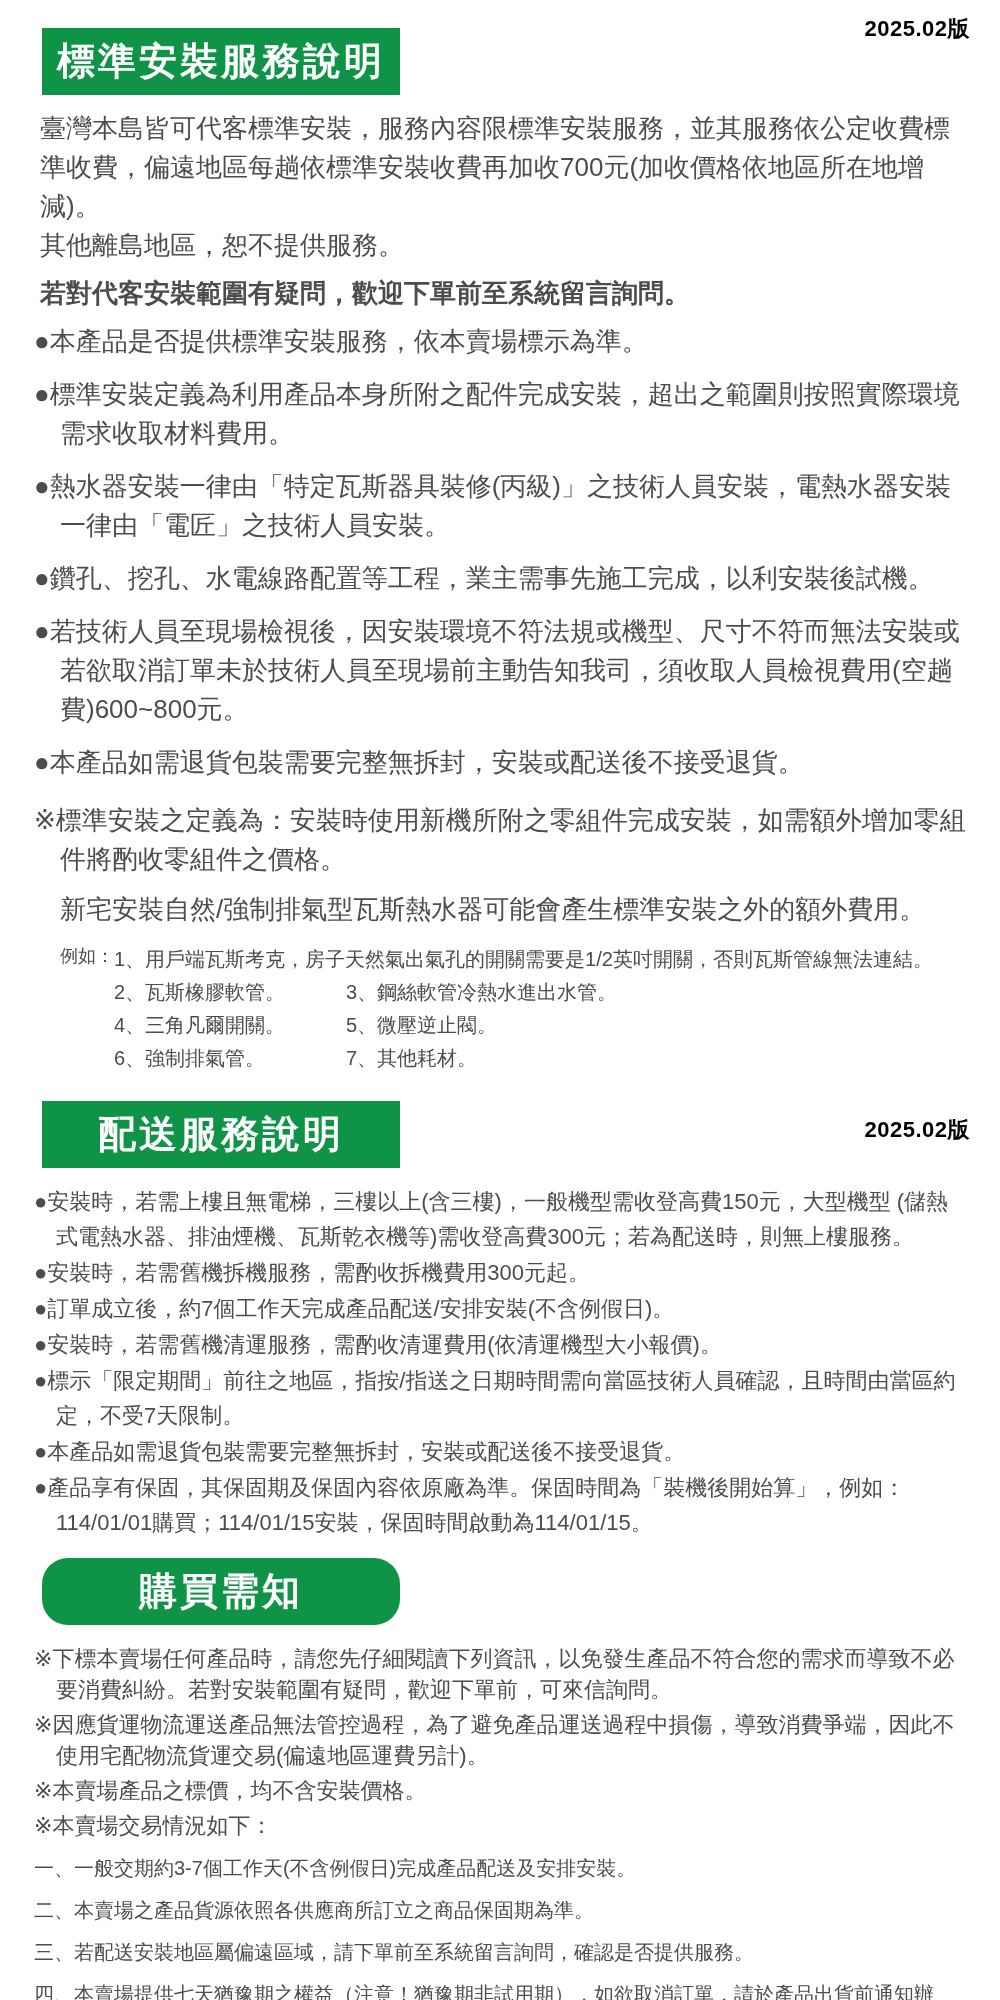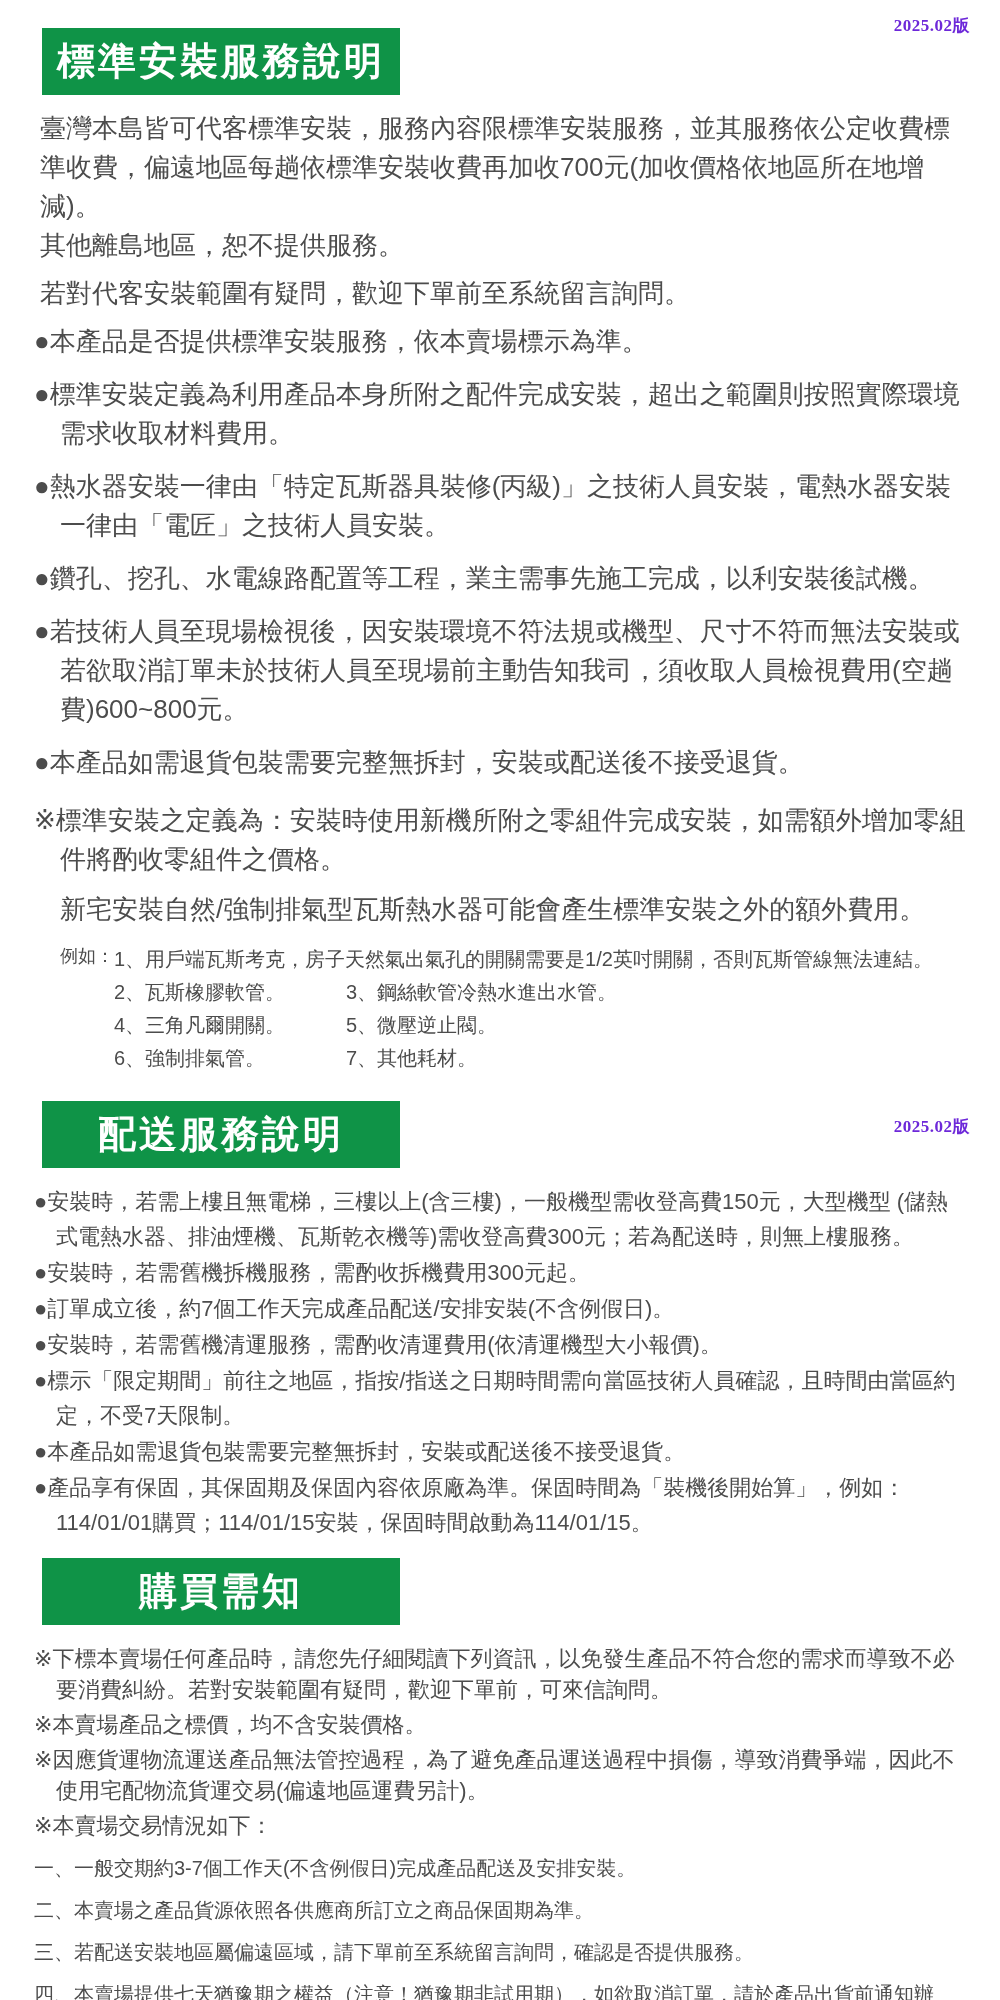"2025.02版" .version { color: #6d28d9 -> #000000; font-family: Liberation Serif, serif -> Liberation Sans, sans-serif; font-size: 17px -> 22px }
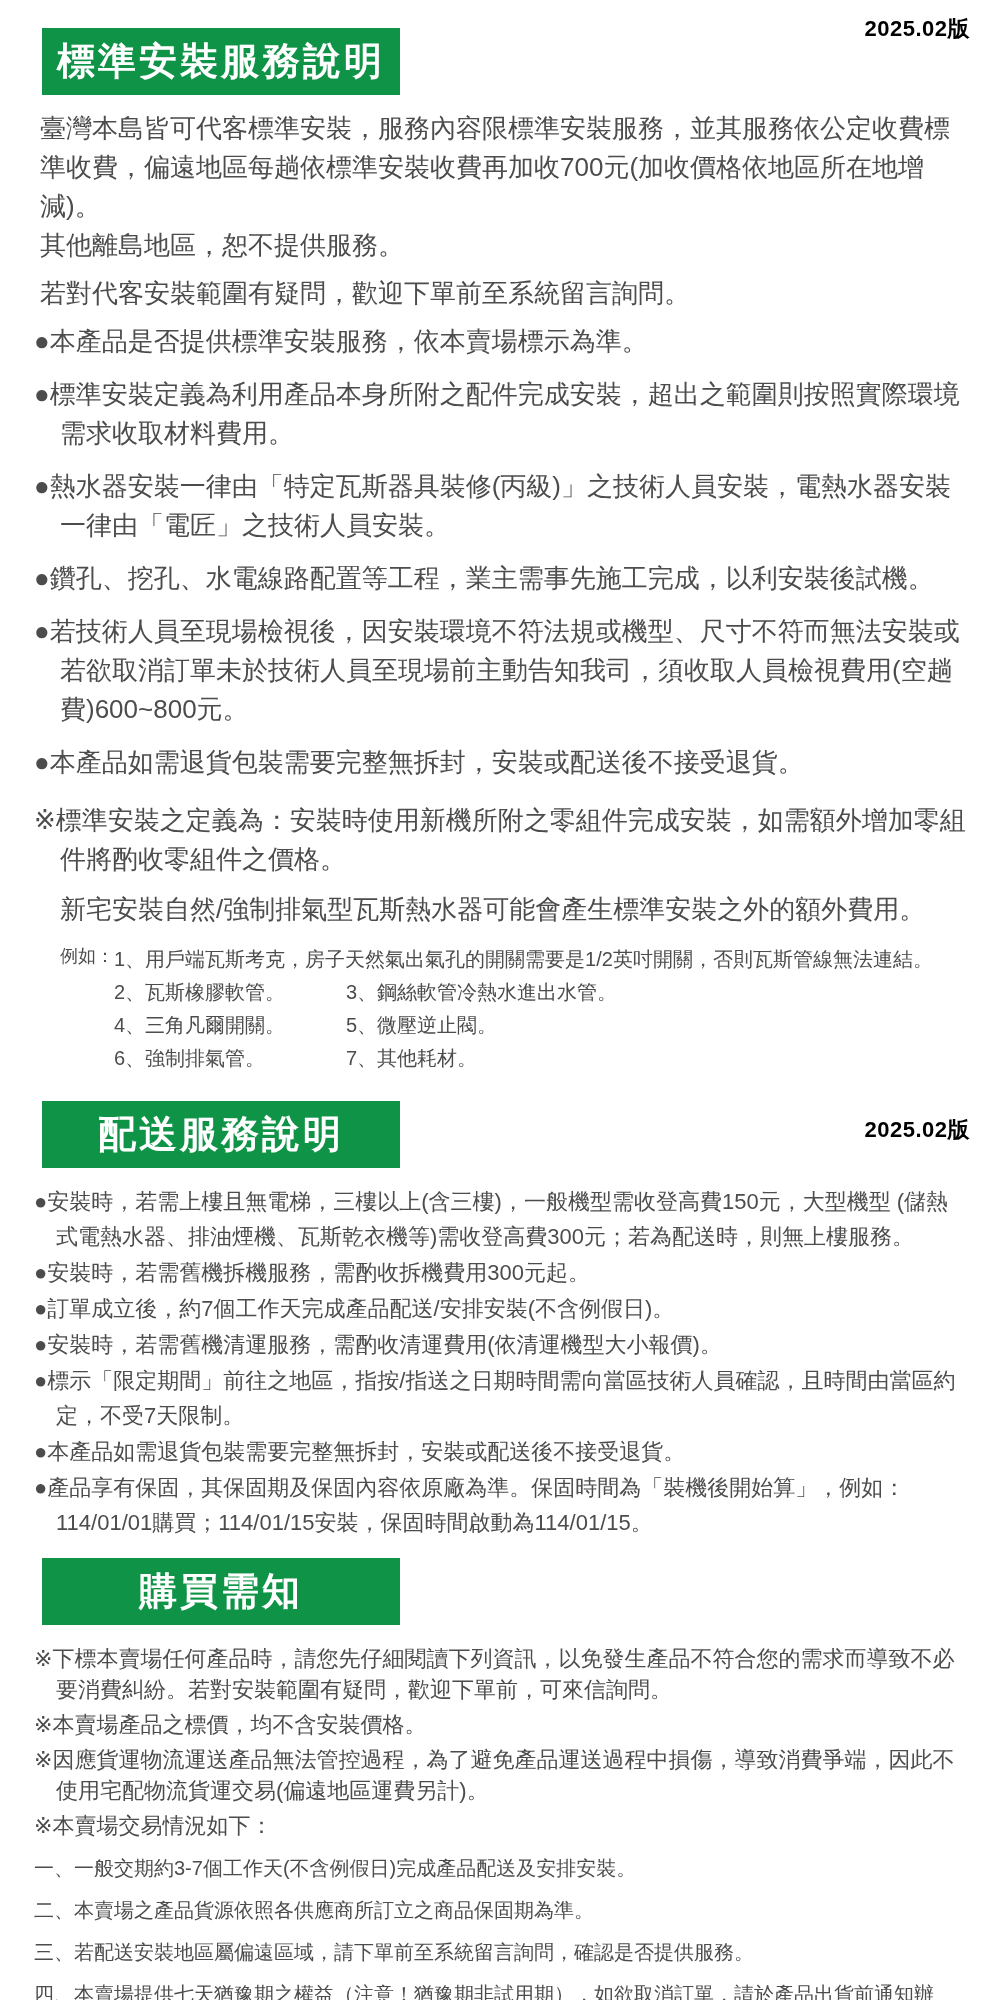"若對代客安裝範圍有疑問，歡迎下單前至系統留言詢問。" .para.gap { font-weight: none -> bold }
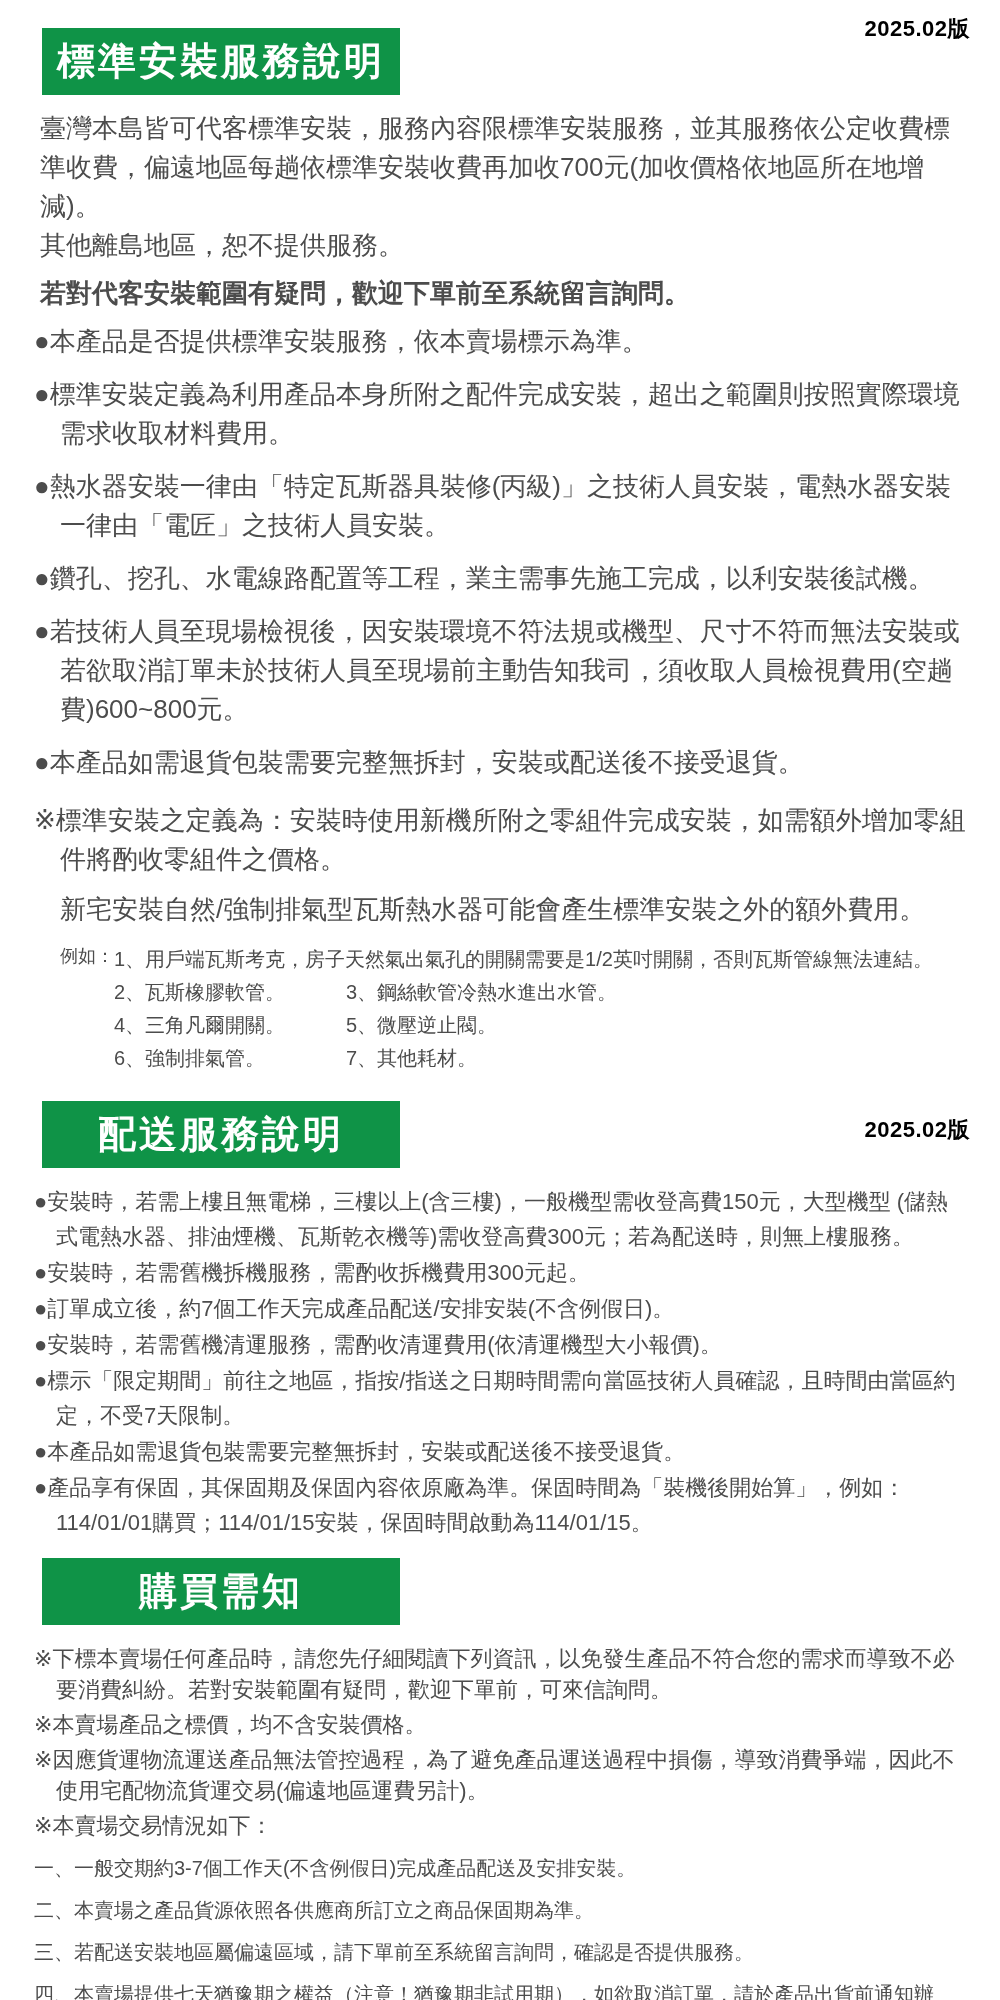"購買需知" .s3 .title-box { border-radius: none -> 26px }
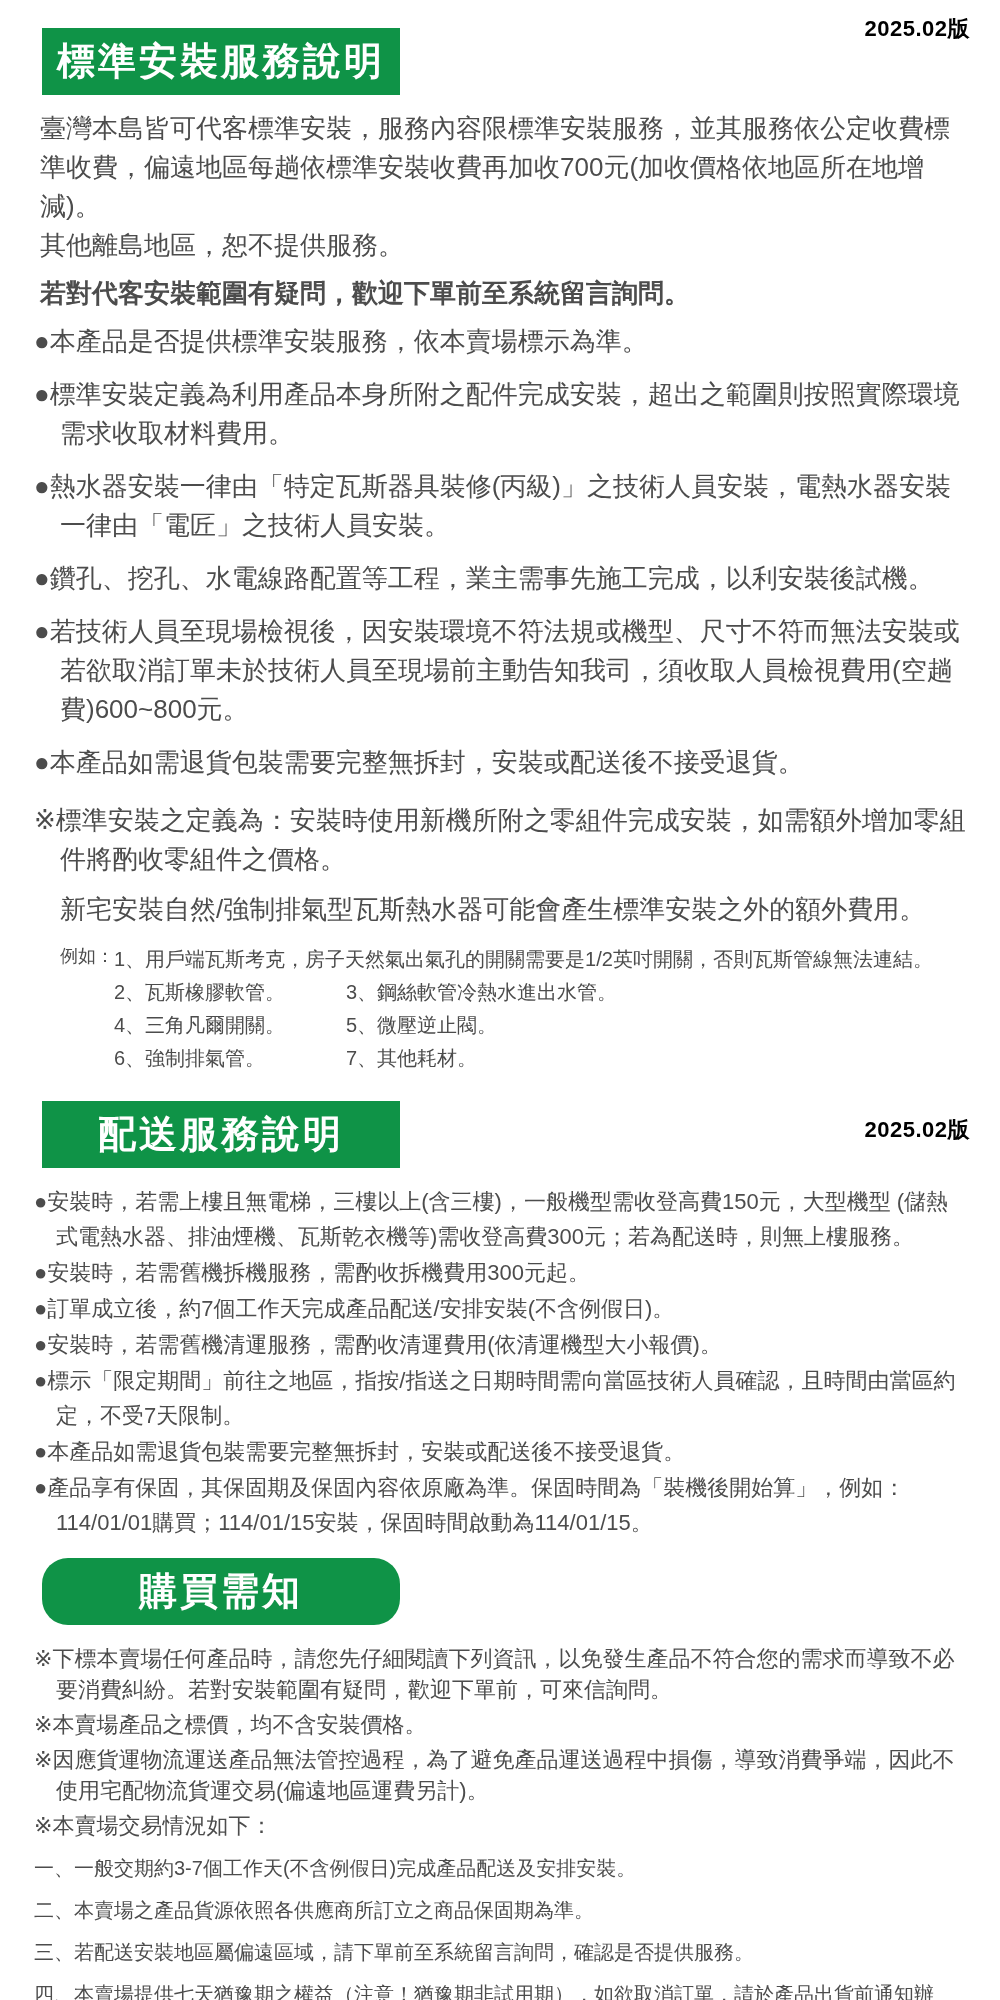"※本賣場產品之標價，均不含安裝價格。" p.note3 { order: before "※因應貨運物流運送產品無法管控過程，為了避免產品運送過程中損傷，導致消費爭端，因" -> after "※因應貨運物流運送產品無法管控過程，為了避免產品運送過程中損傷，導致消費爭端，因" }
